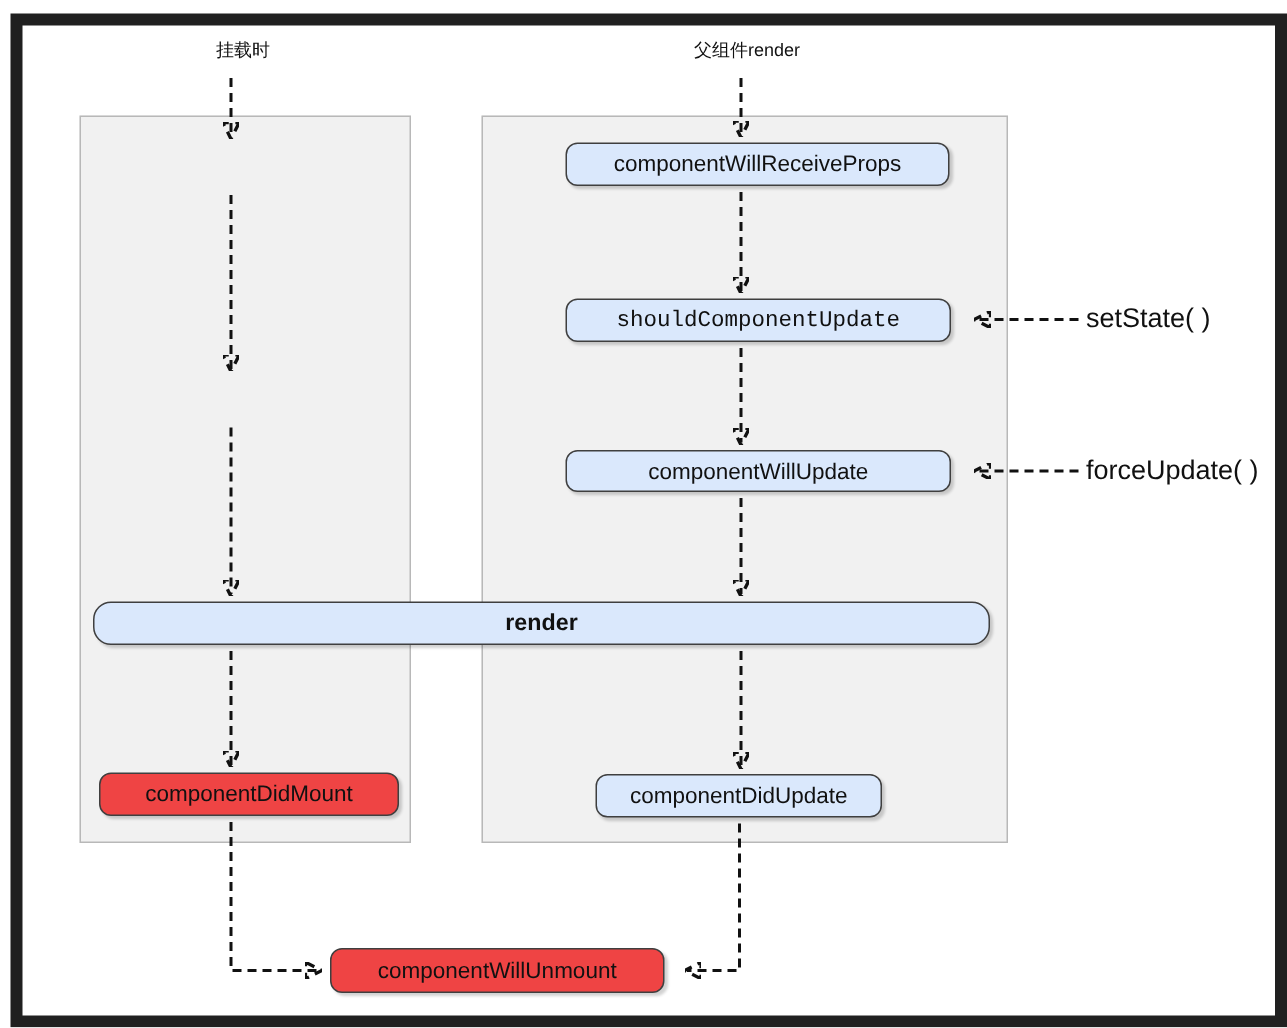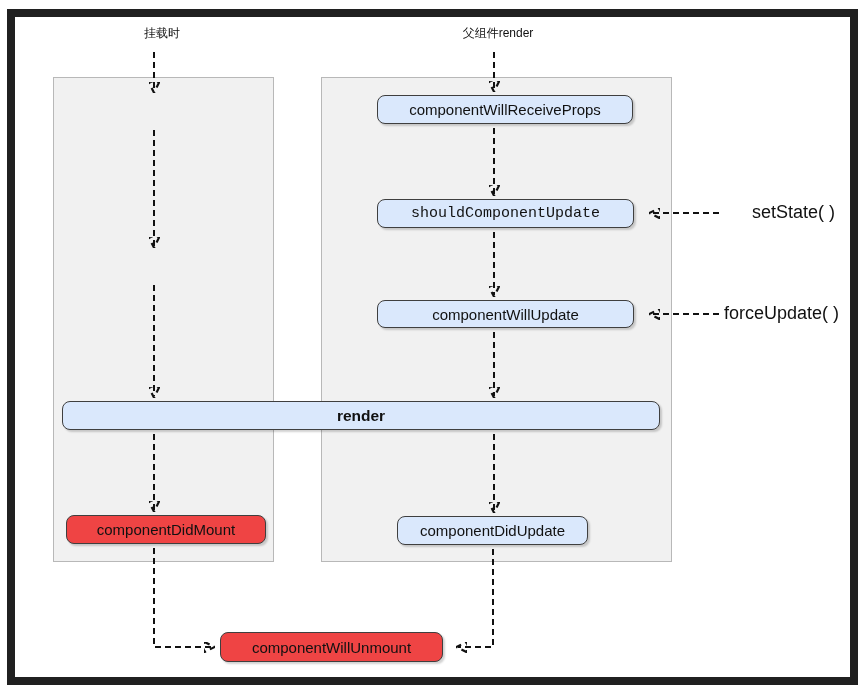"setState( )" .lbl-setstate { margin-left: 28px -> none }
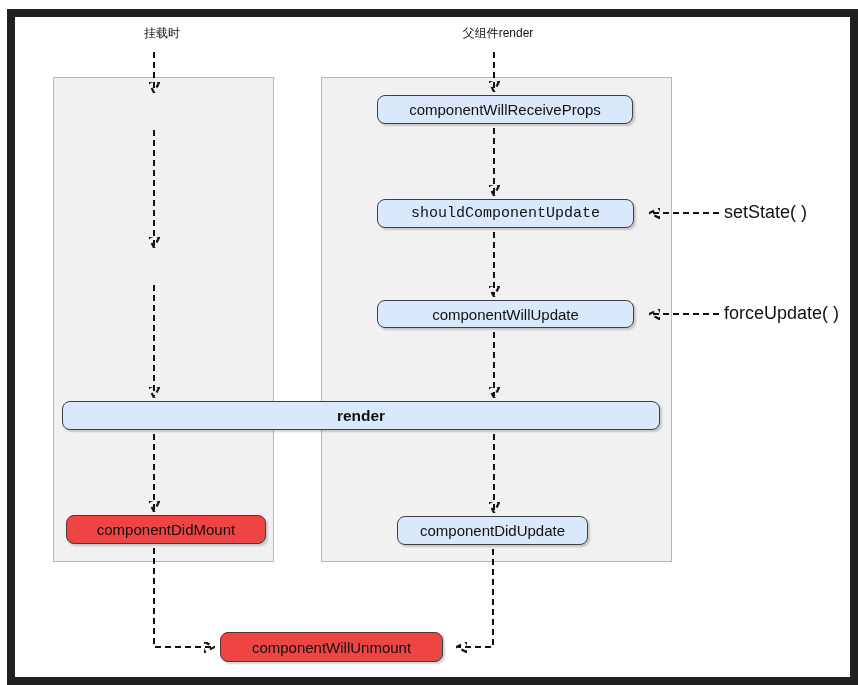"render" .n-render { border-radius: none -> 12px }
